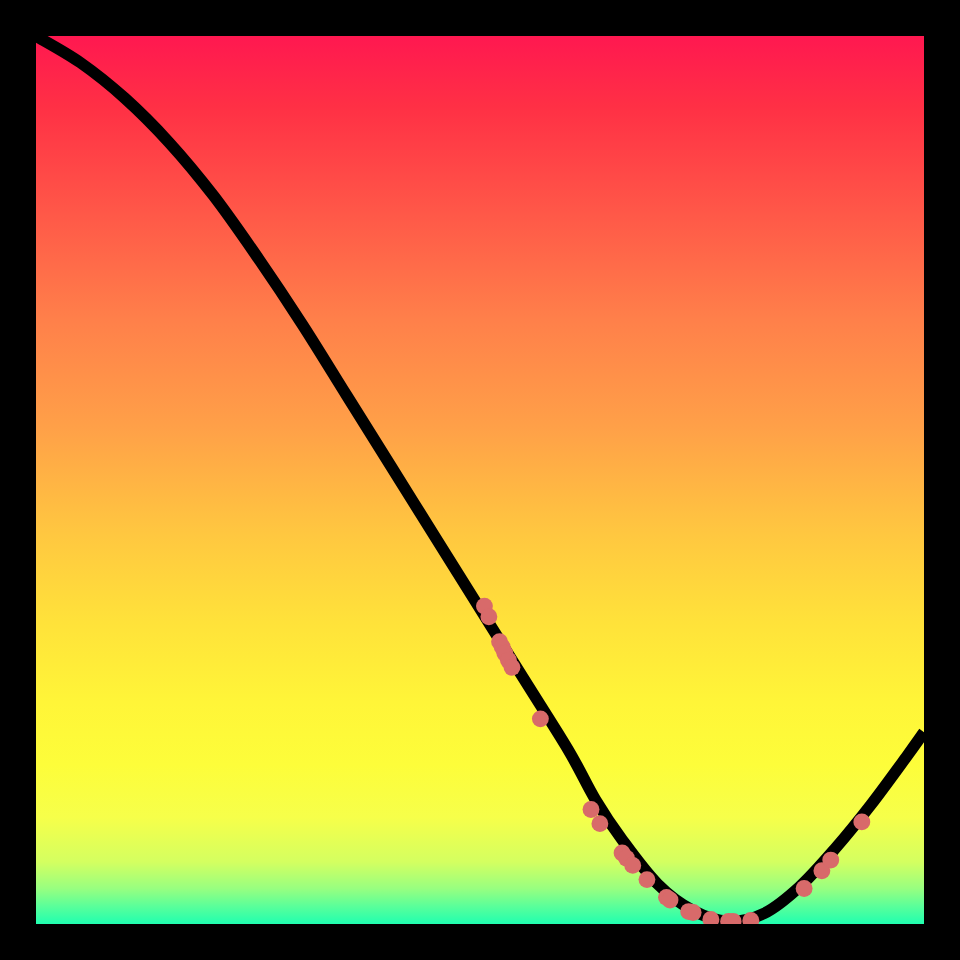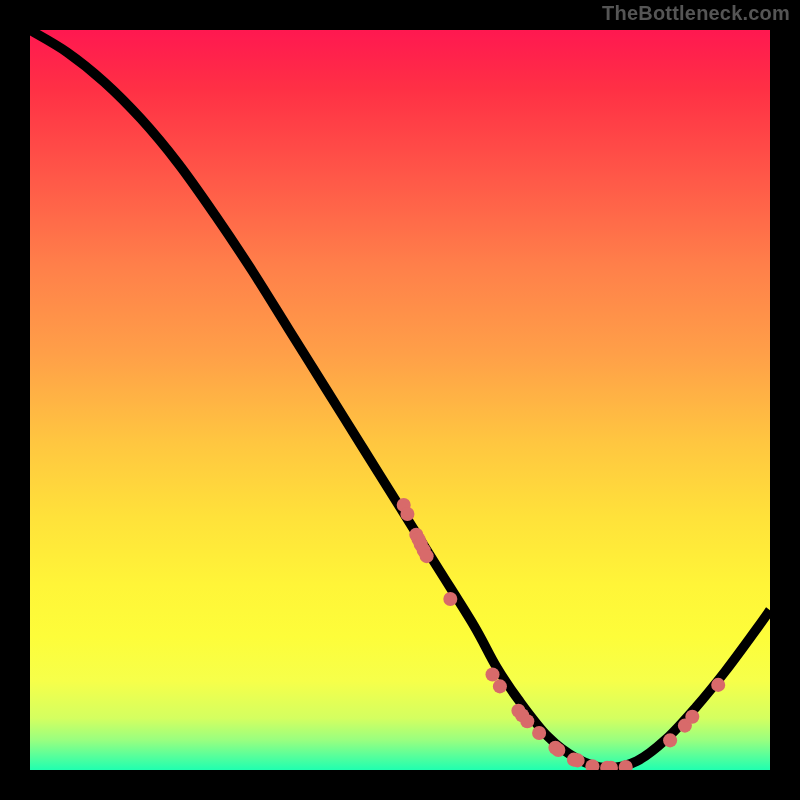"TheBottleneck.com" div.watermark { html: <div>TheBottleneck.com</div> -> none }
